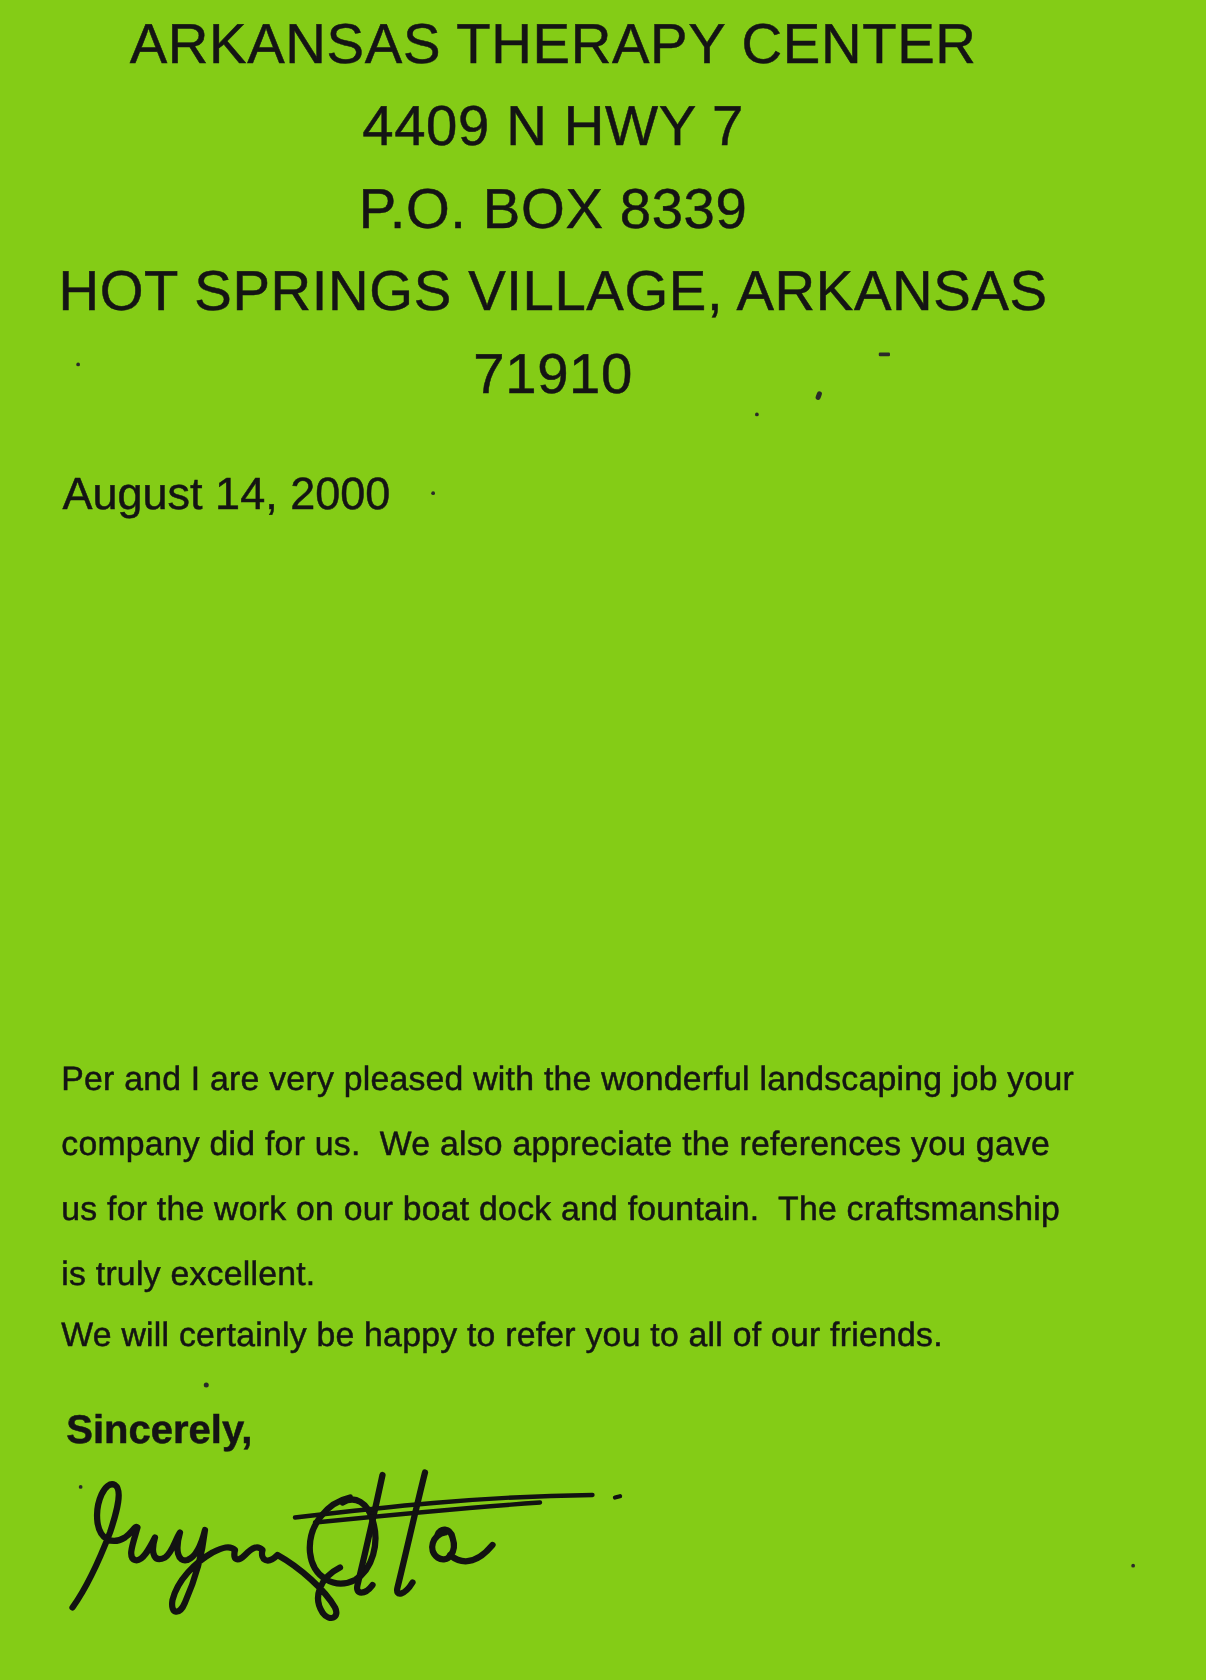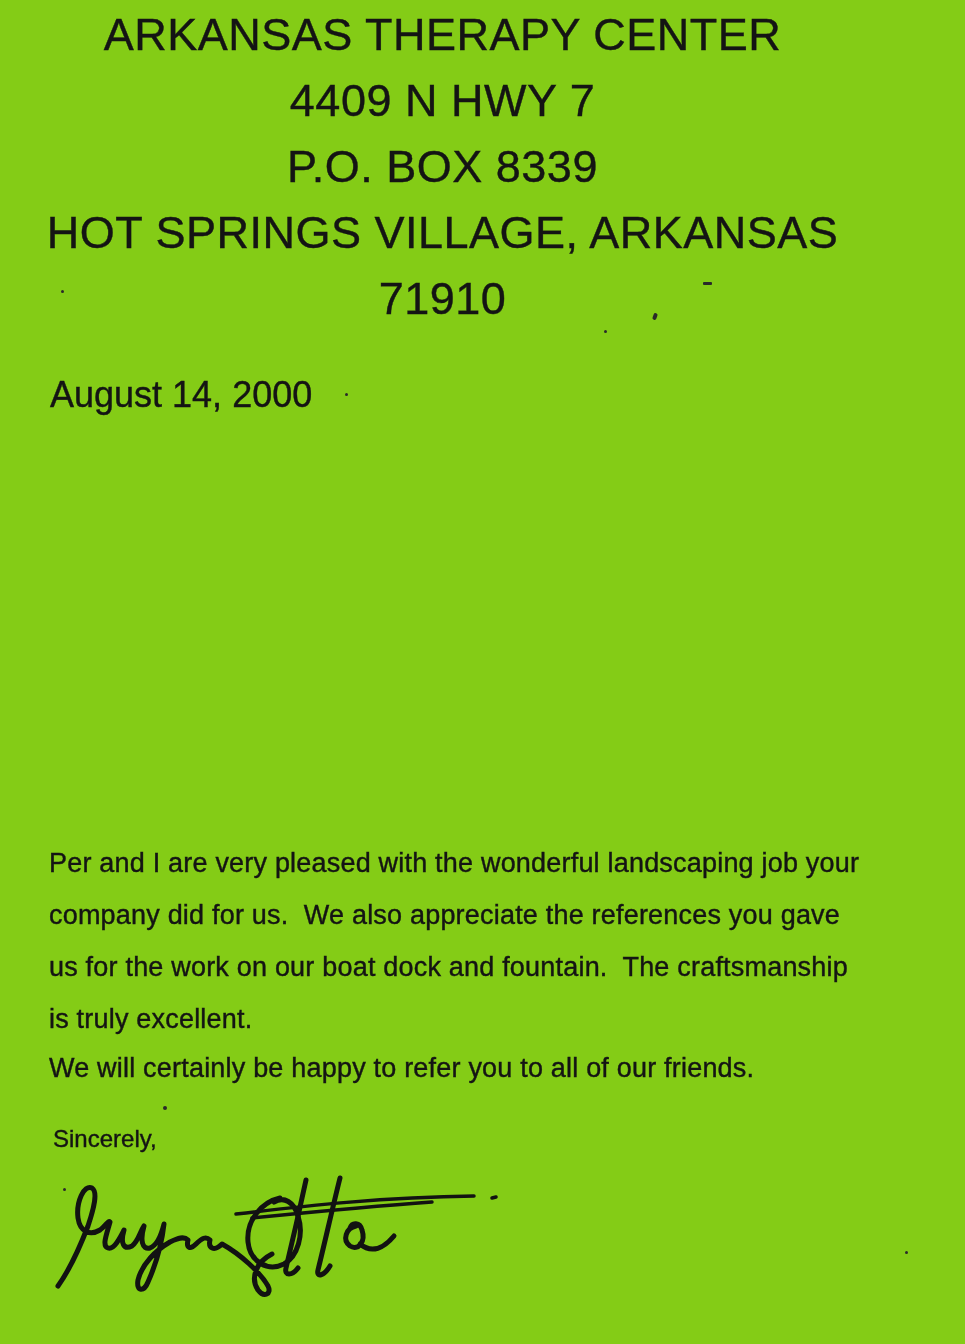"Sincerely," .closing { font-size: 24px -> 32px; font-weight: none -> bold }
